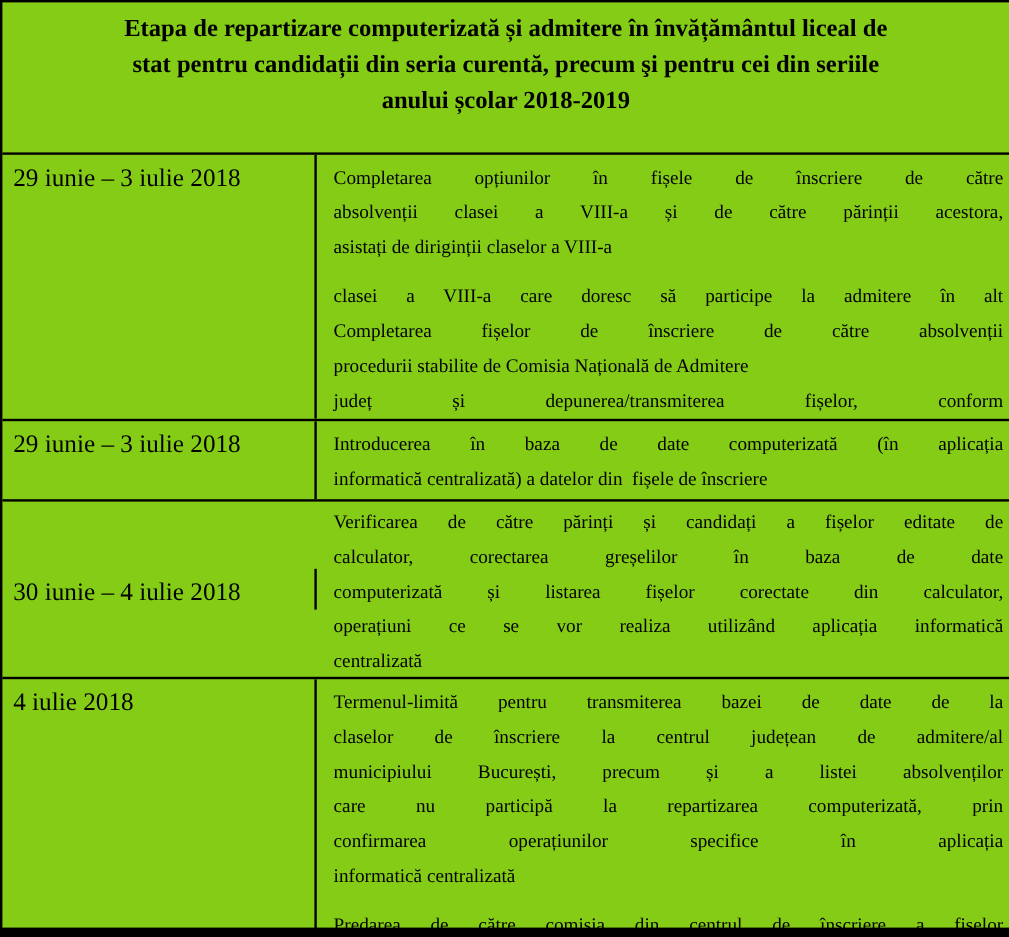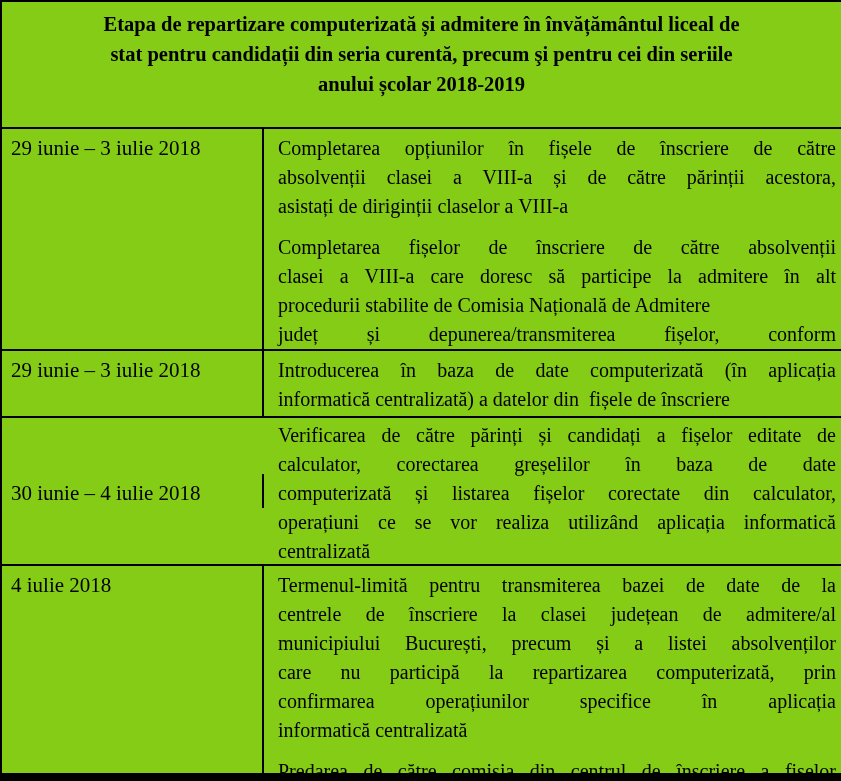"Completarea opțiunilor în fișele de" .c-text { font-size: 20px -> 16px }
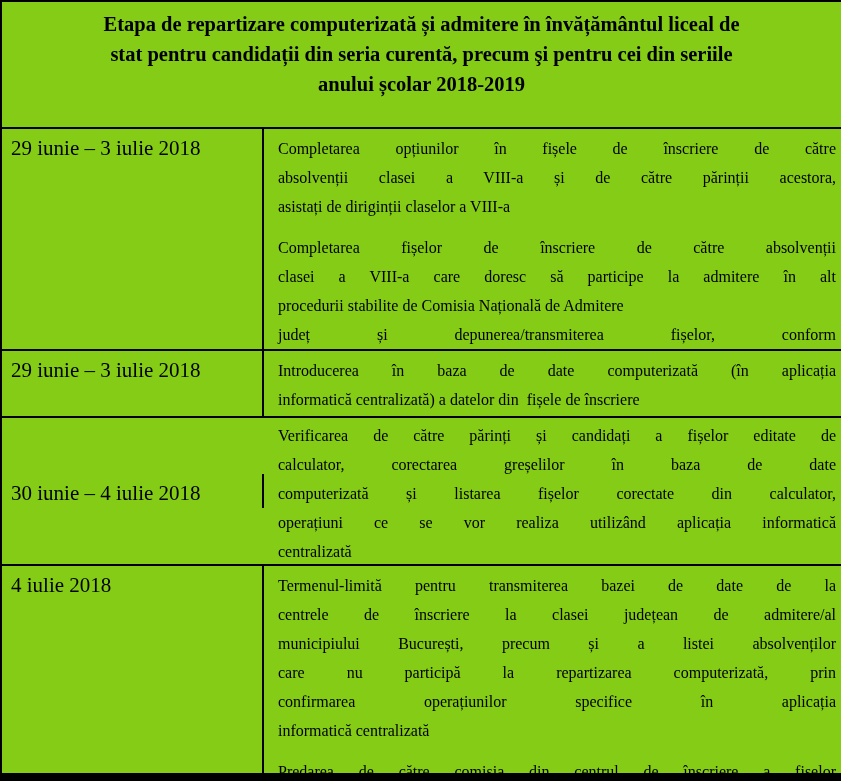"Completarea fișelor de înscriere de" div.tline { order: before "clasei a VIII-a care doresc" -> after "clasei a VIII-a care doresc" }
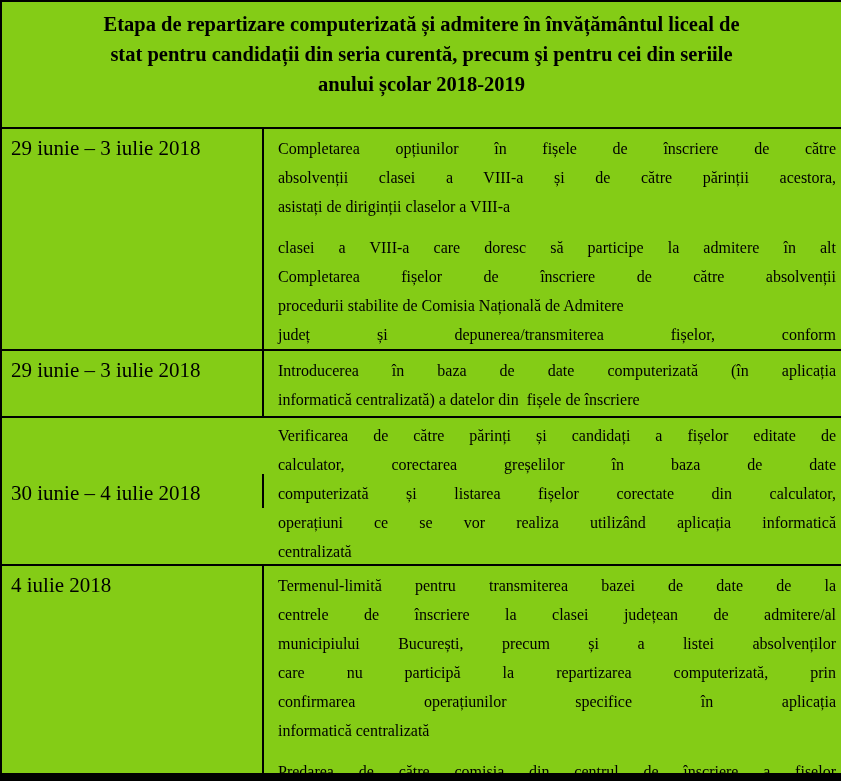"centrele de înscriere la clasei" div.tline { text: centrele de înscriere la clasei -> claselor de înscriere la centrul }
